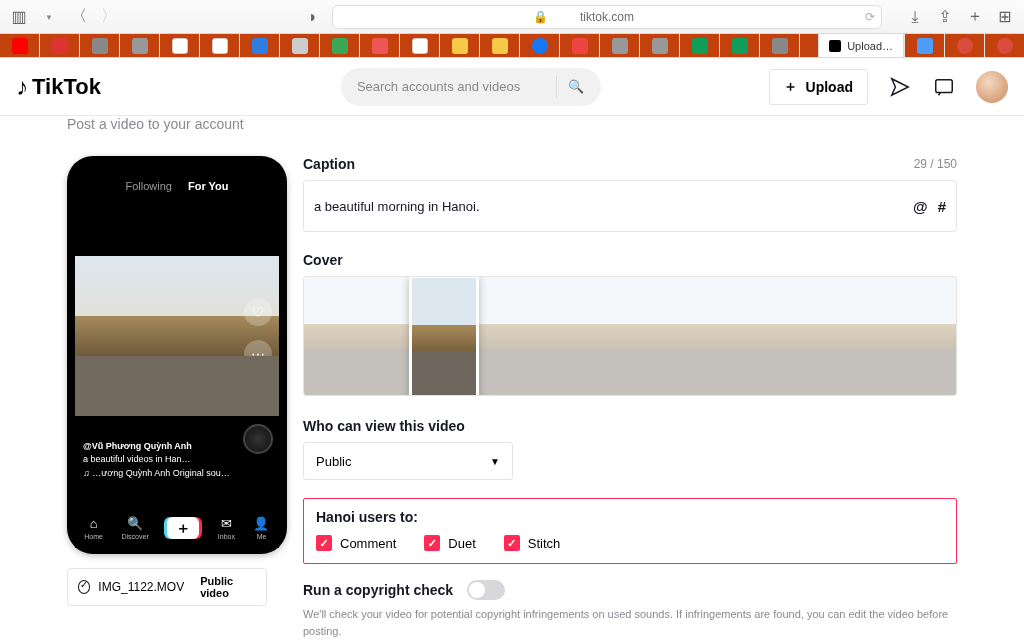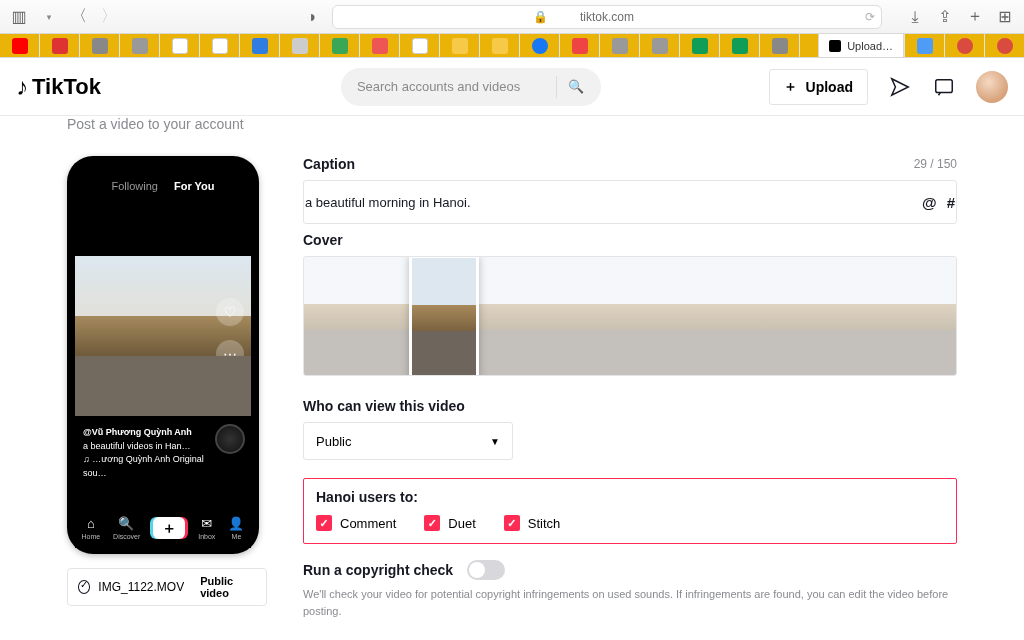"Upload…" .tab-strip { background: #eab308 -> #c2410c }
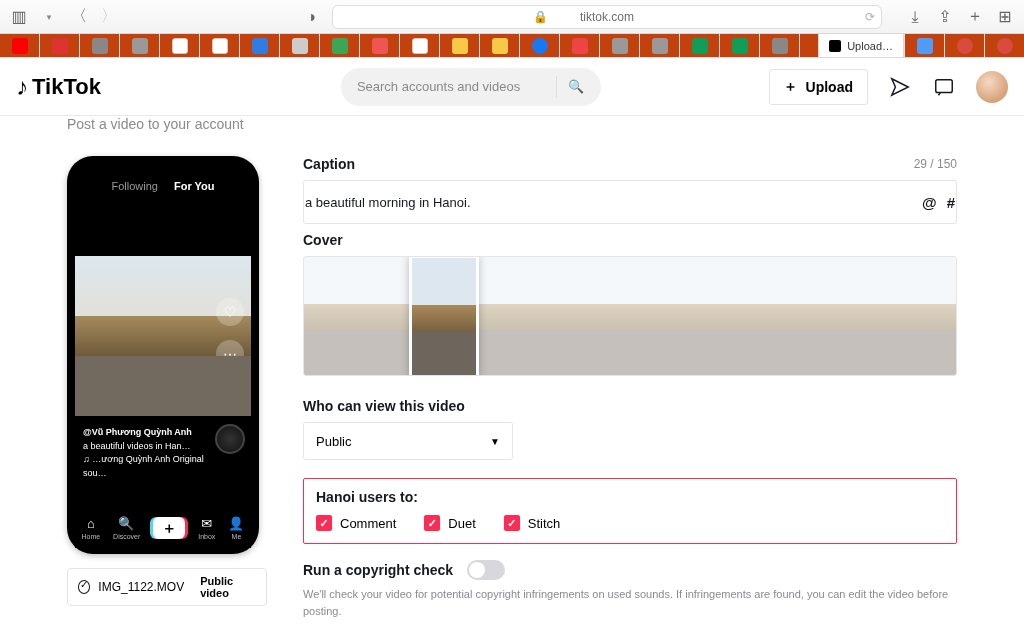"Following" .phone { width: 192px -> 220px }
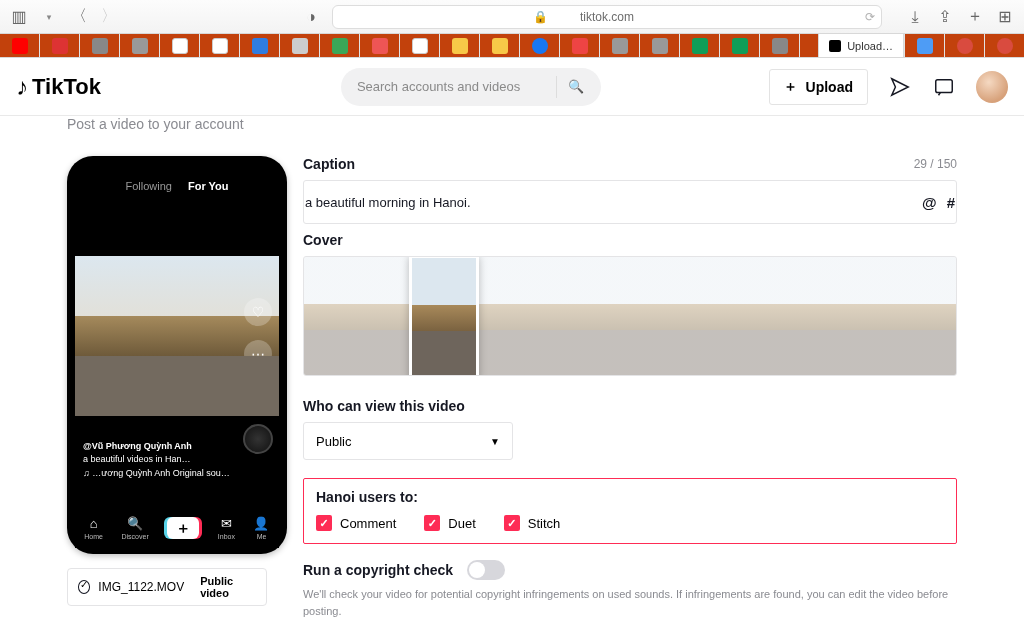"a beautiful morning in Hanoi." .caption-box { height: 44px -> 52px; padding: 0 1px -> 0 10px }
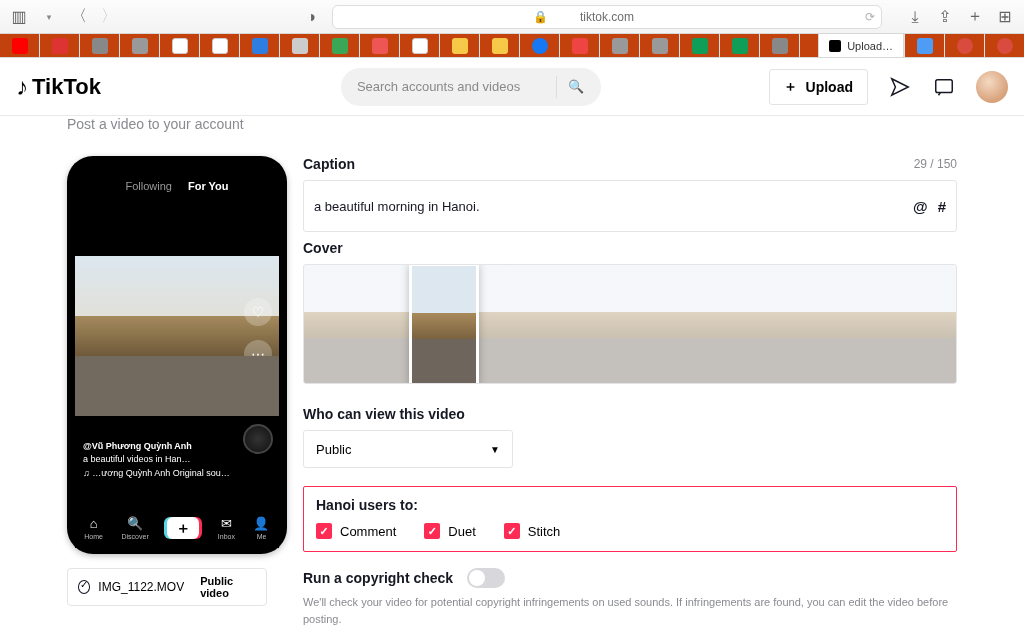"Cover" .cover-label { margin-top: 8px -> 20px }
